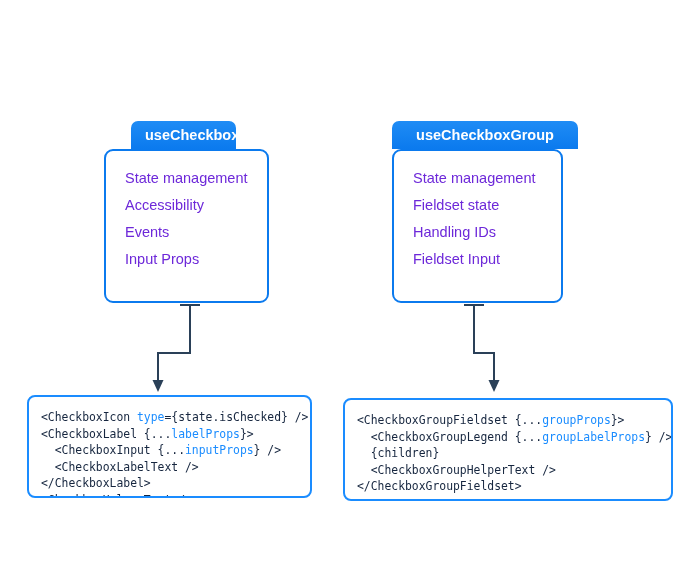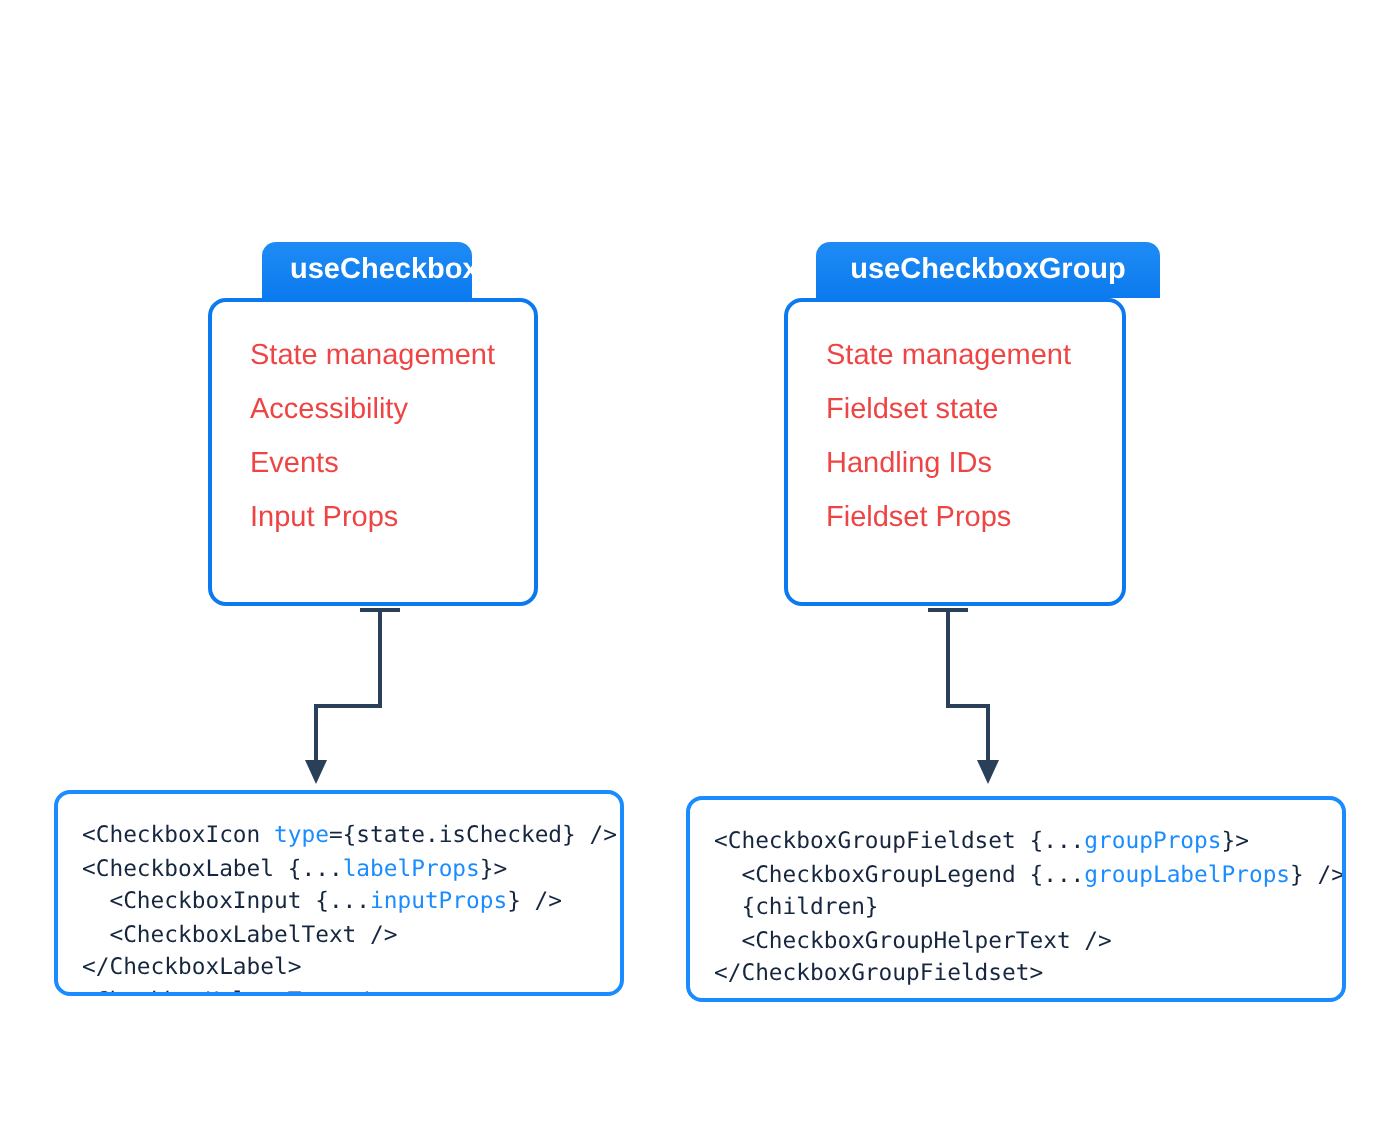"useCheckboxGroup" #card-right .card-tab { left: 16px -> 0; width: 172px -> 186px }
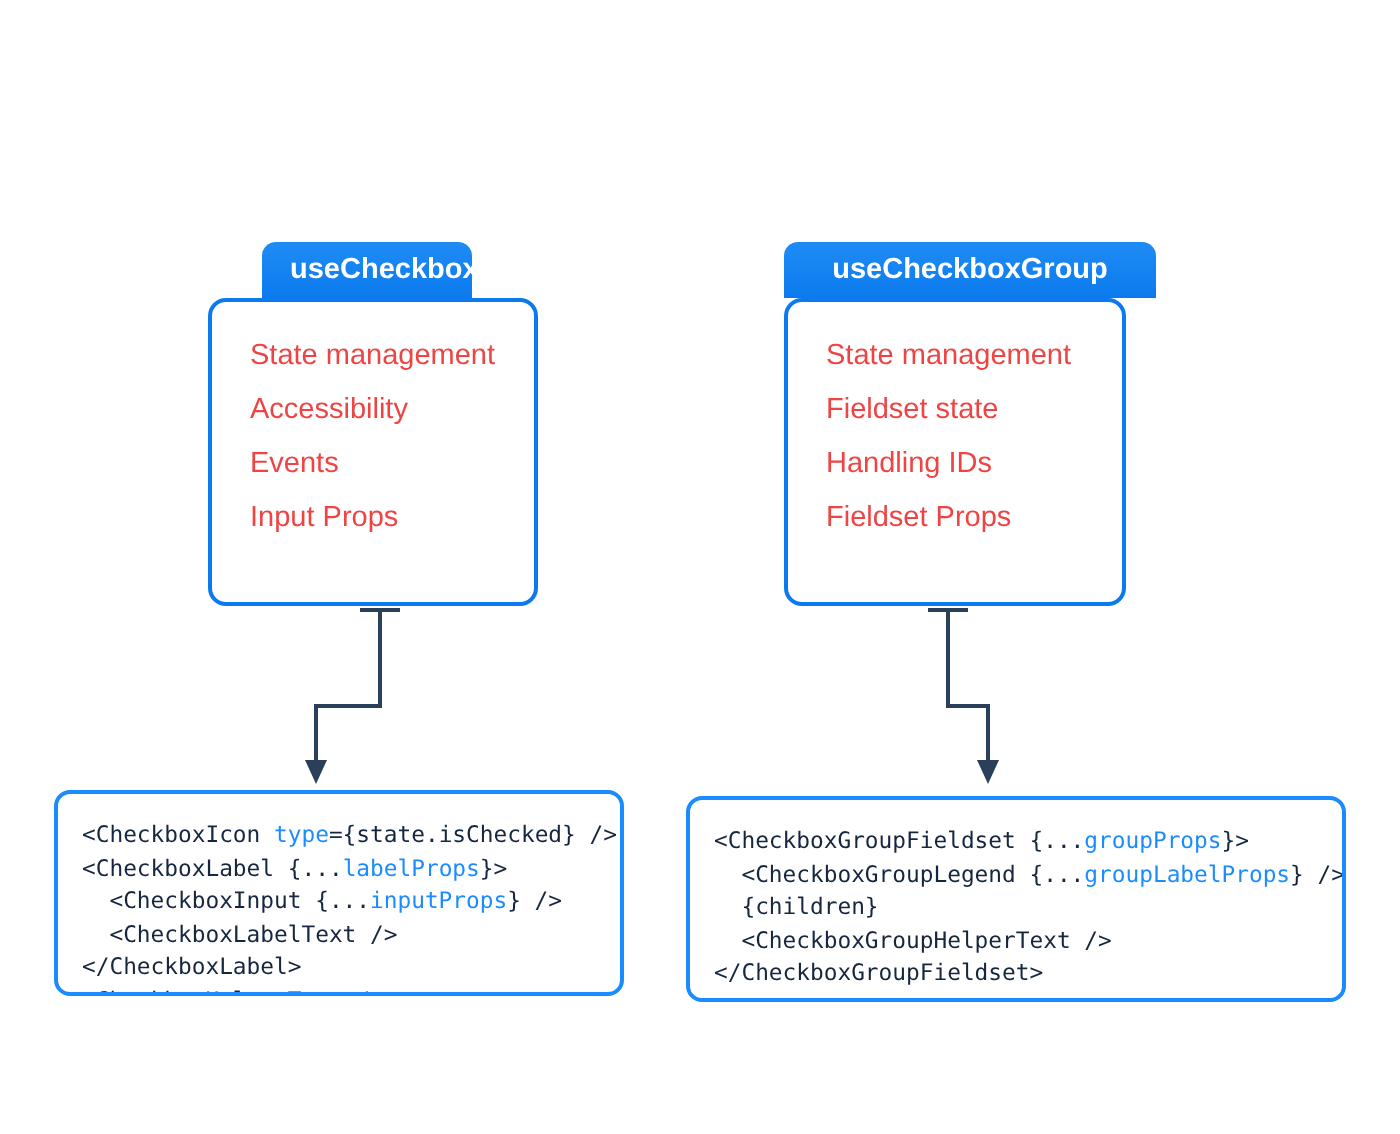"State management" .card-item { color: #ef4444 -> #6d28d9 }
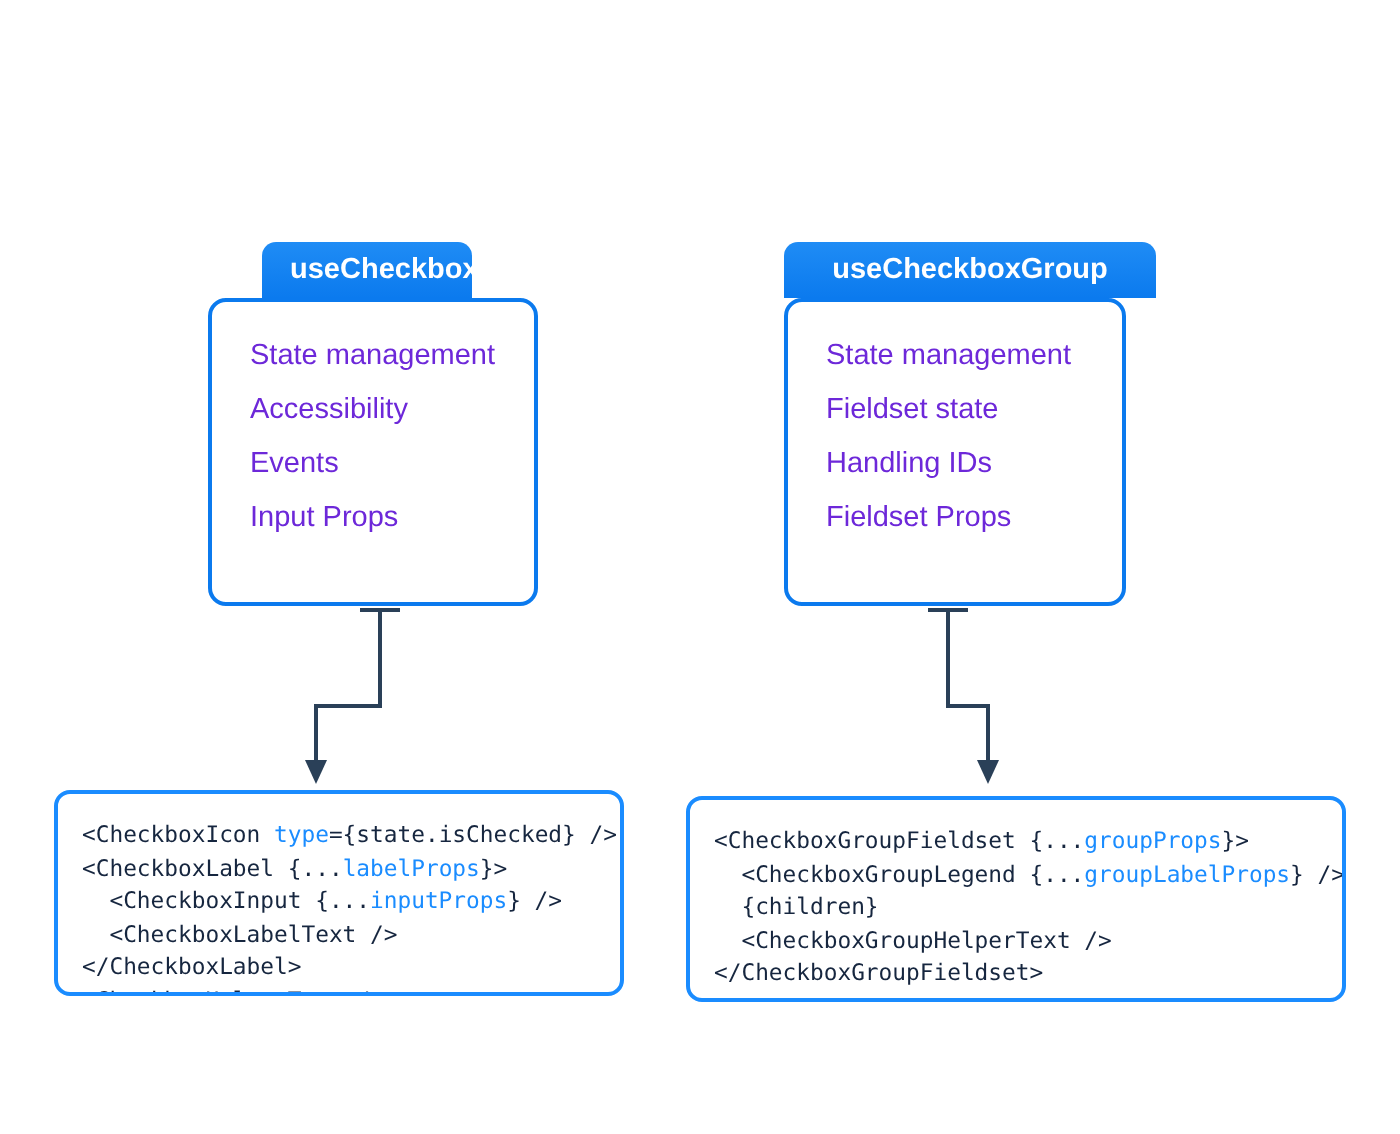"Fieldset Props" div.card-item { text: Props -> Input }
